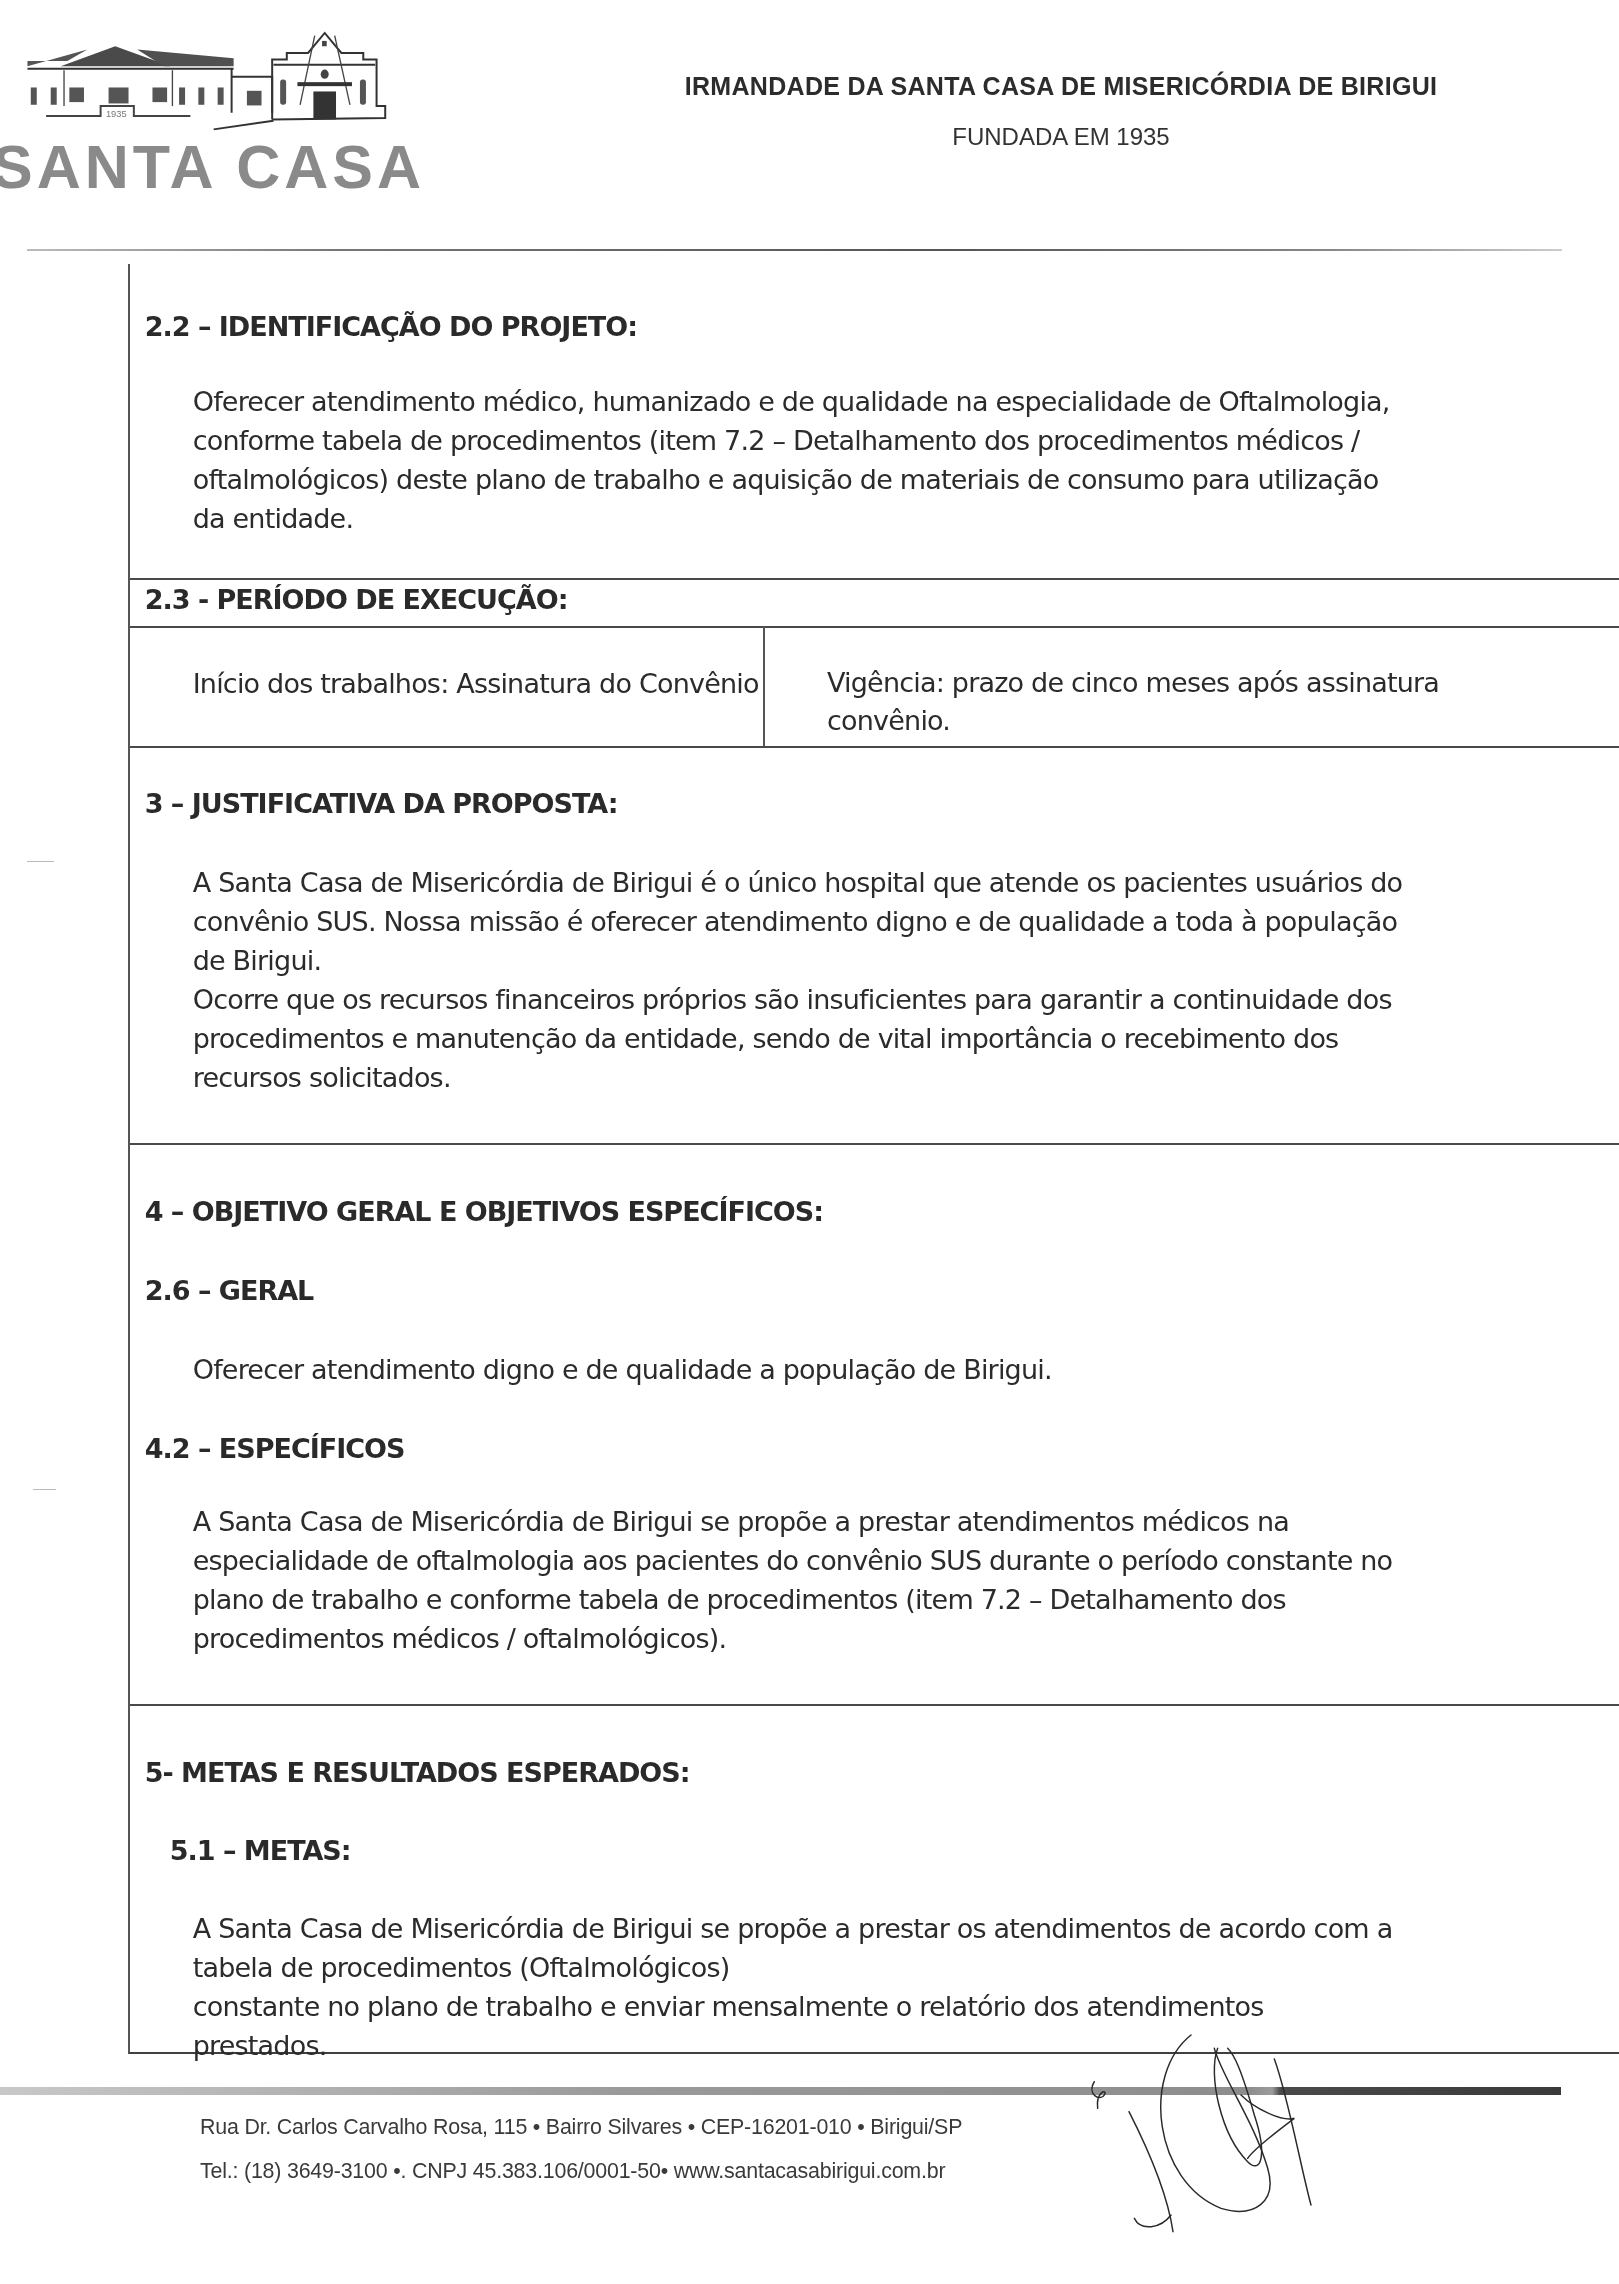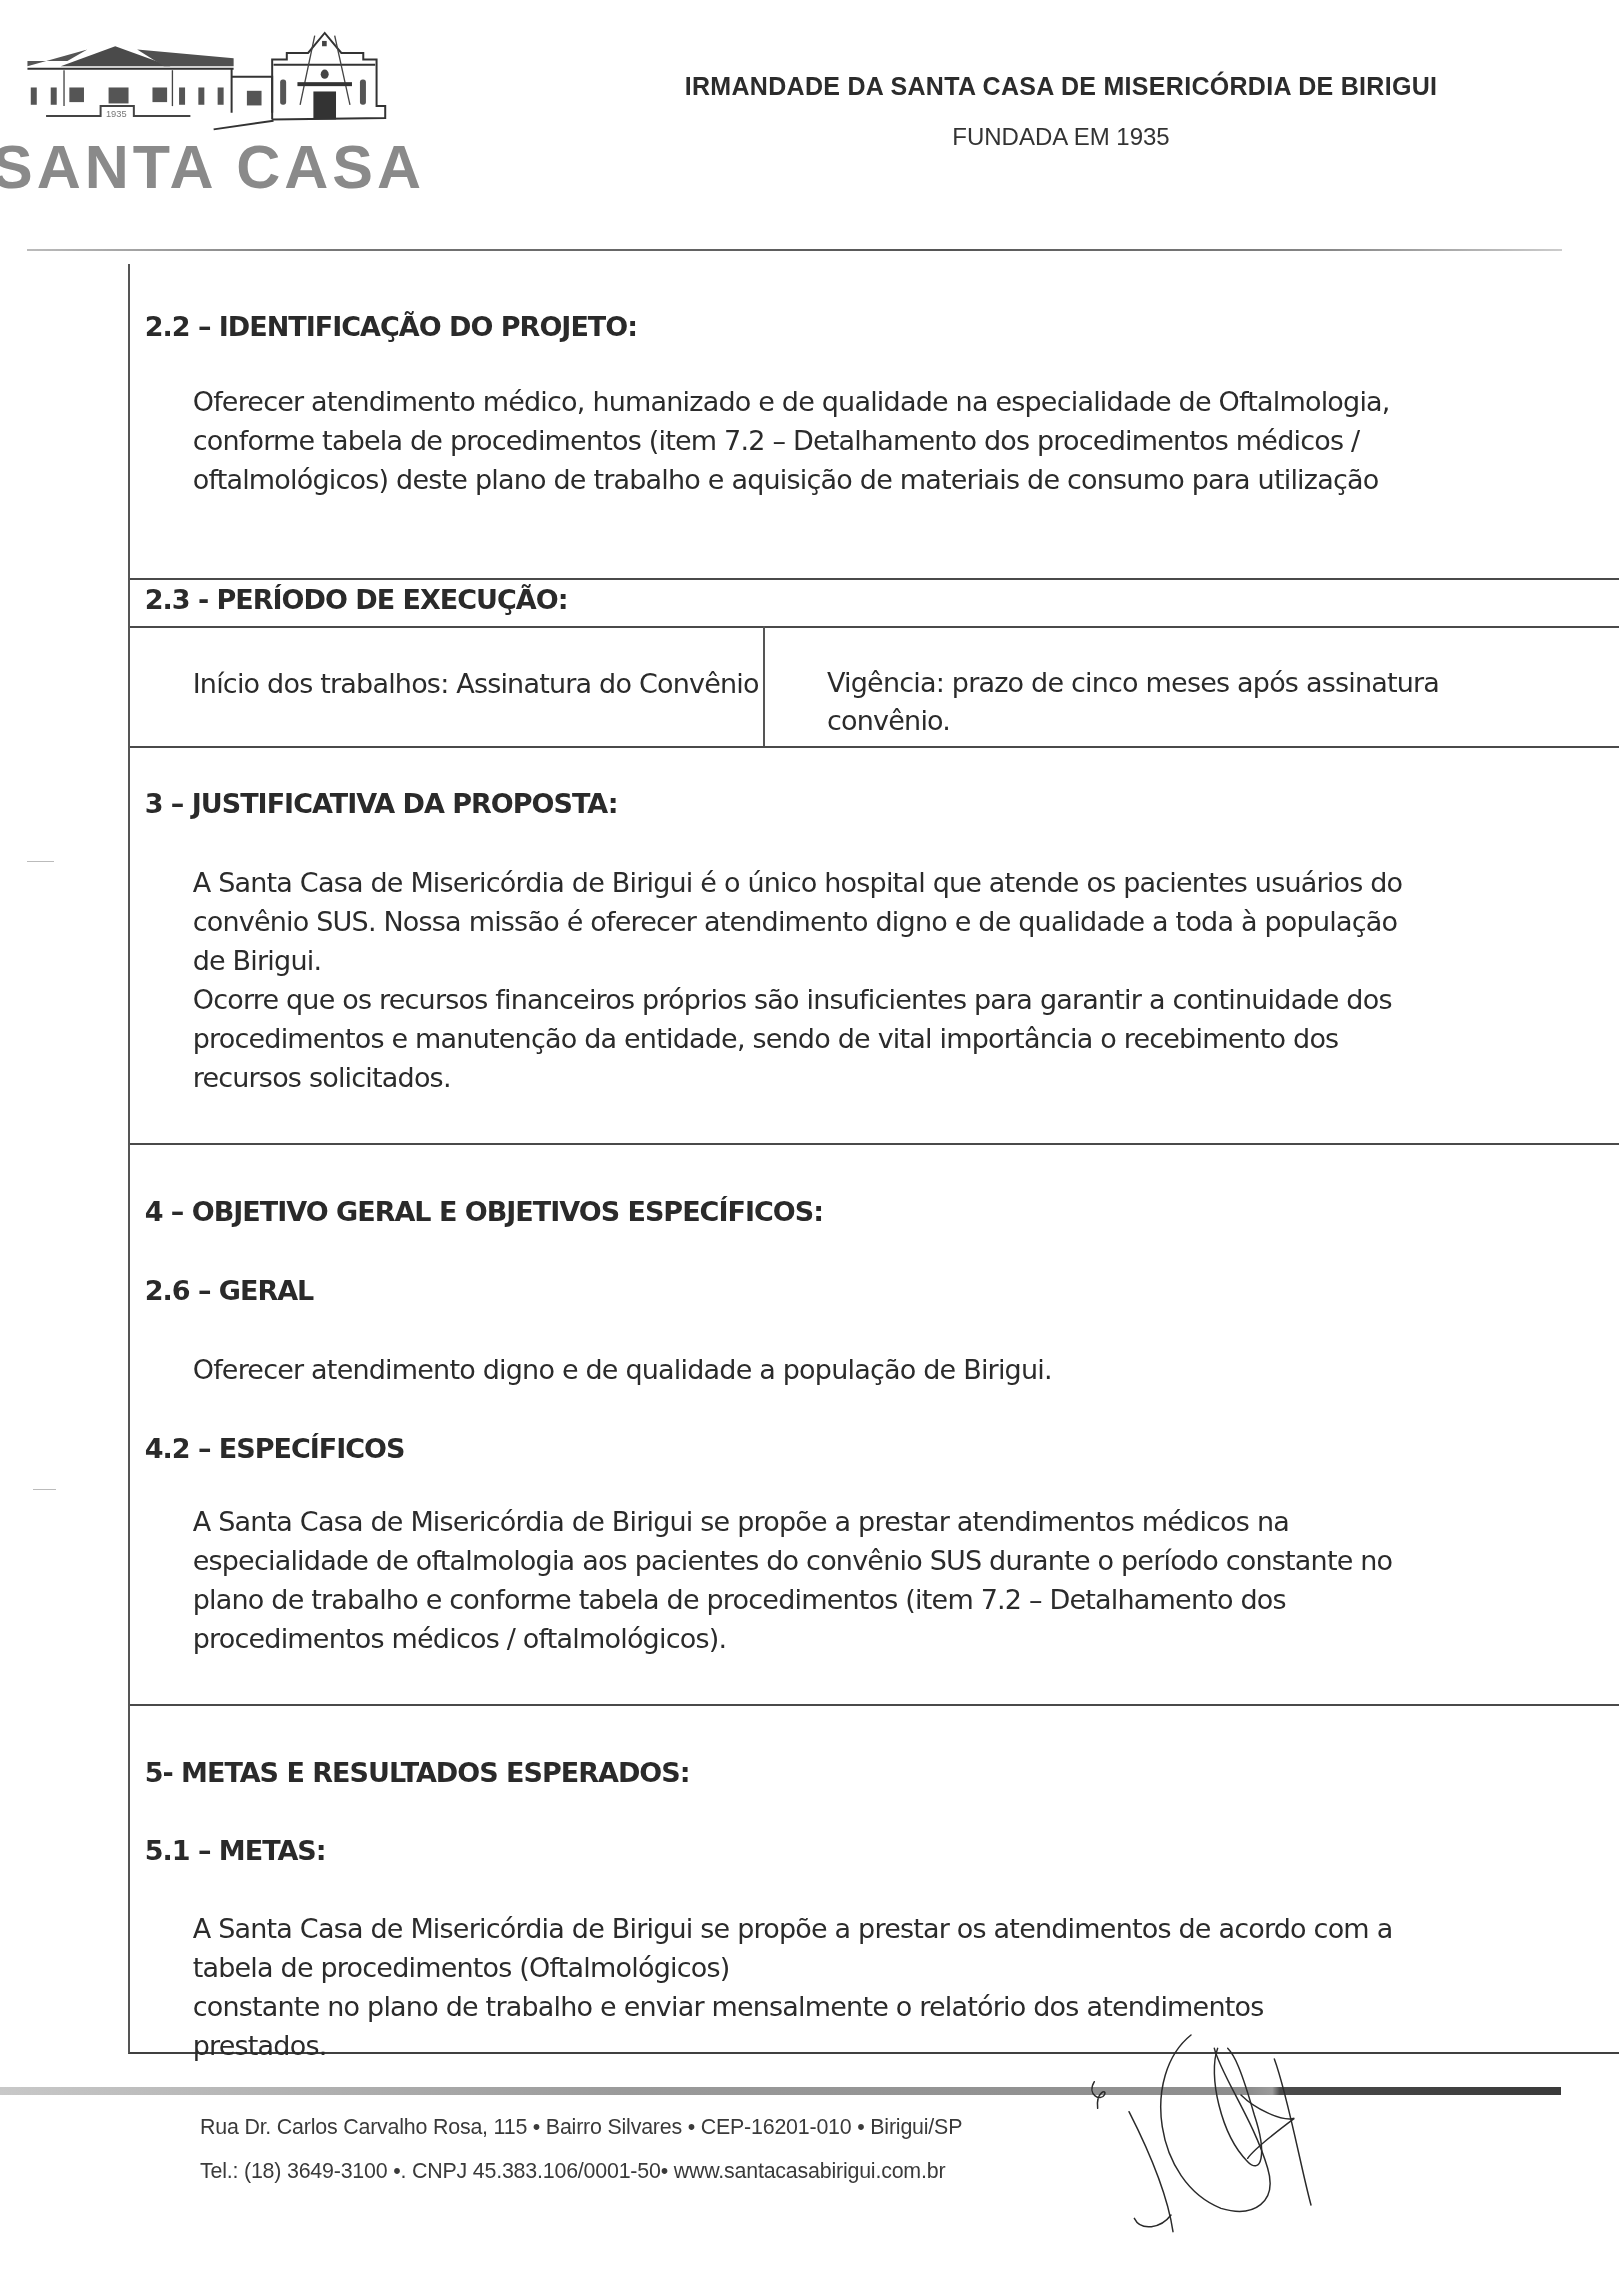"da entidade." div.nowrap { html: none -> <div>da entidade.</div> }
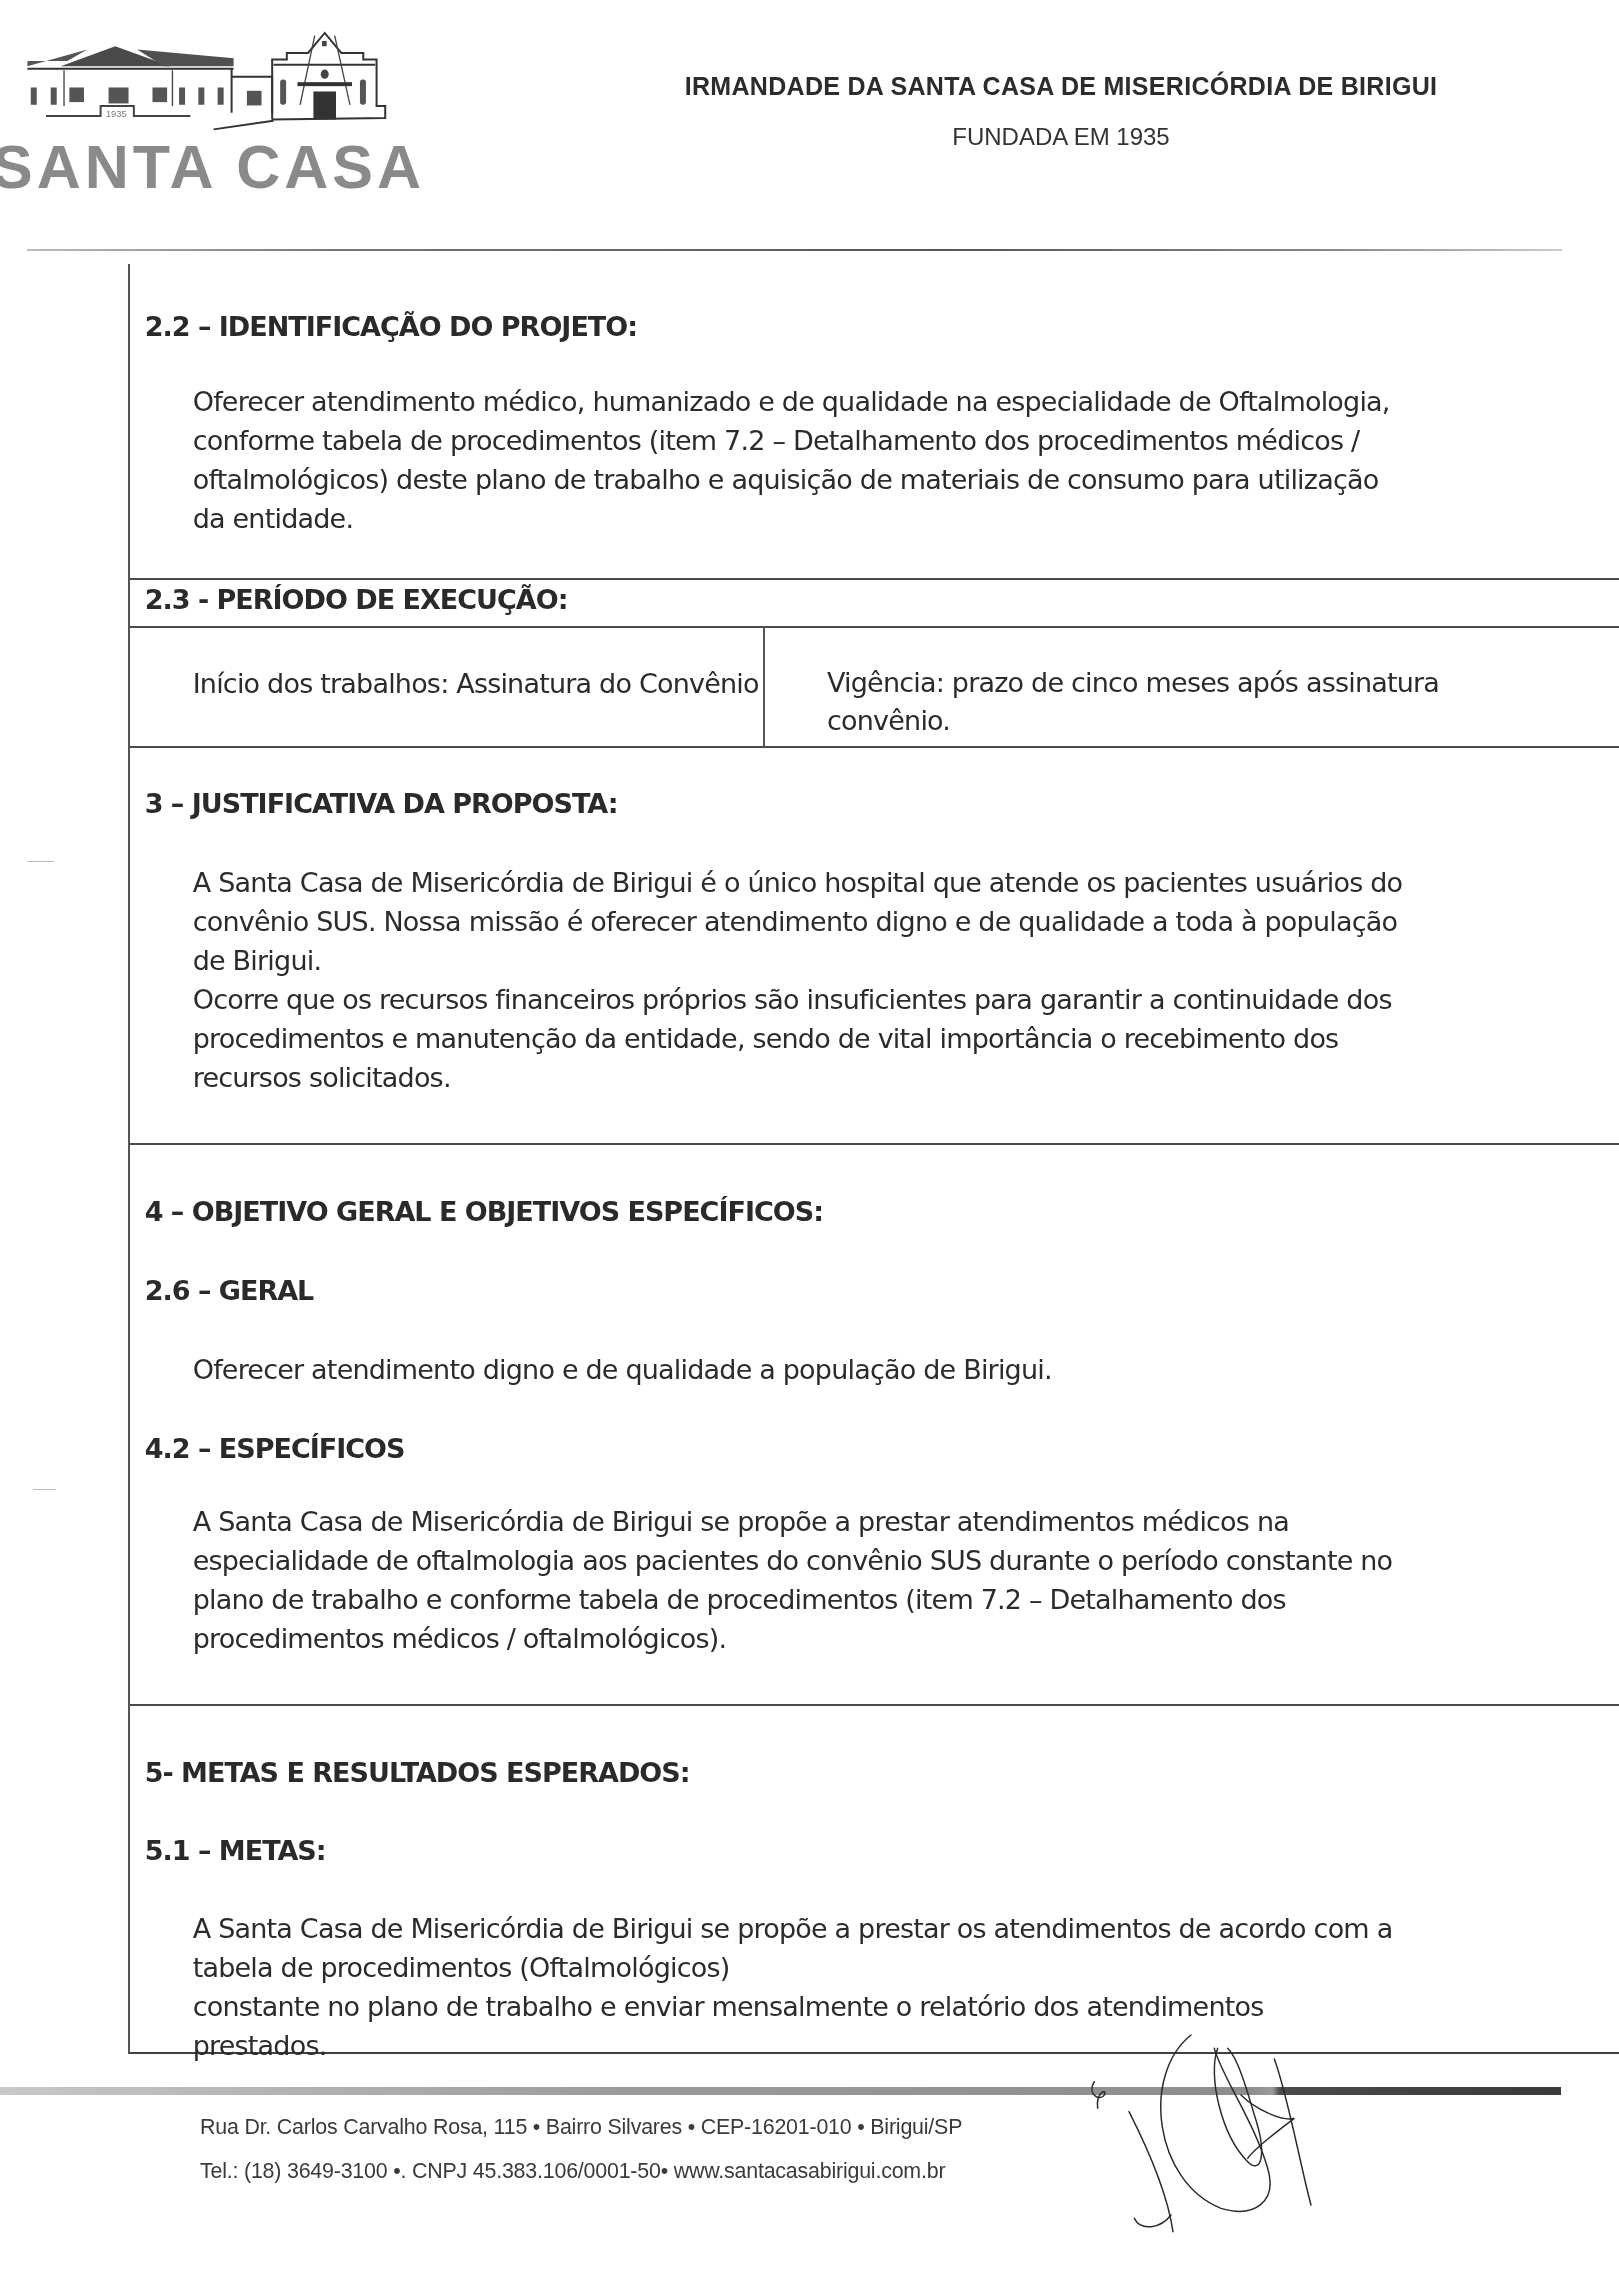"5.1 – METAS:" div.h { margin-left: none -> 25px }
